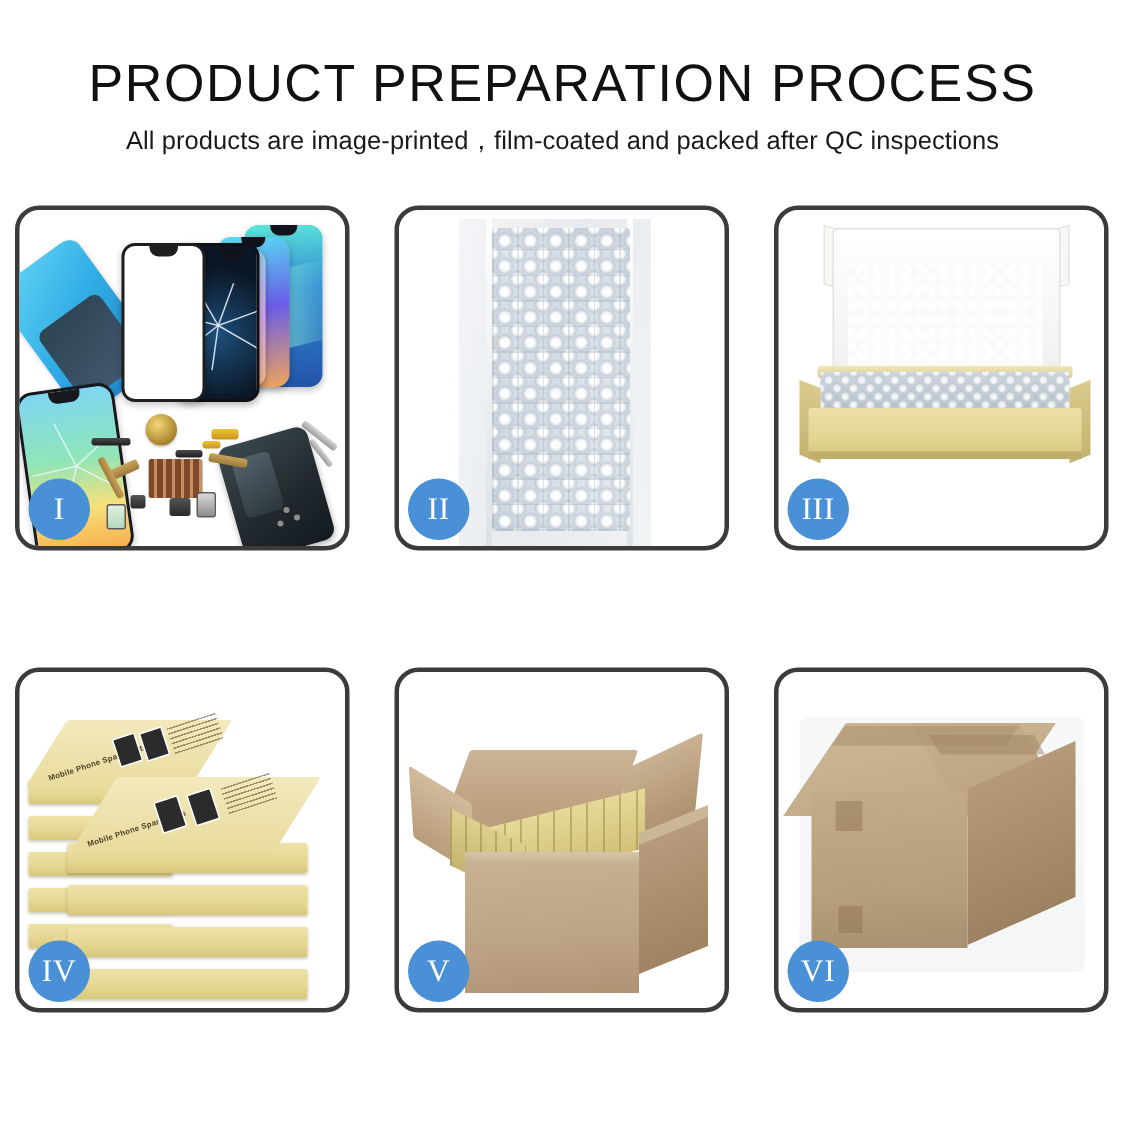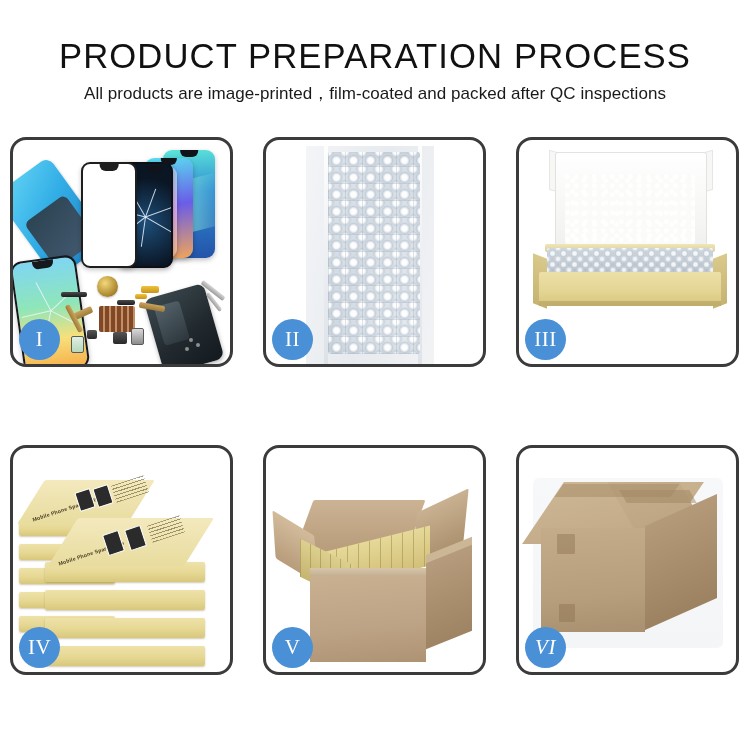"VI" .p6 { font-style: italic -> none }
